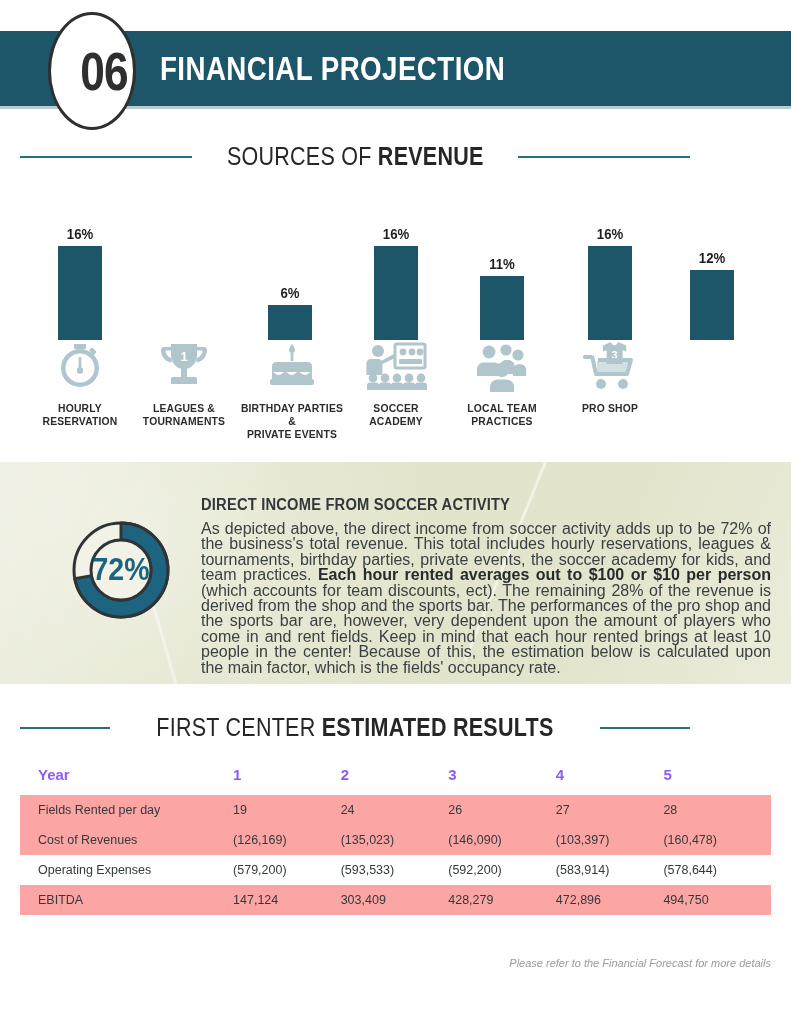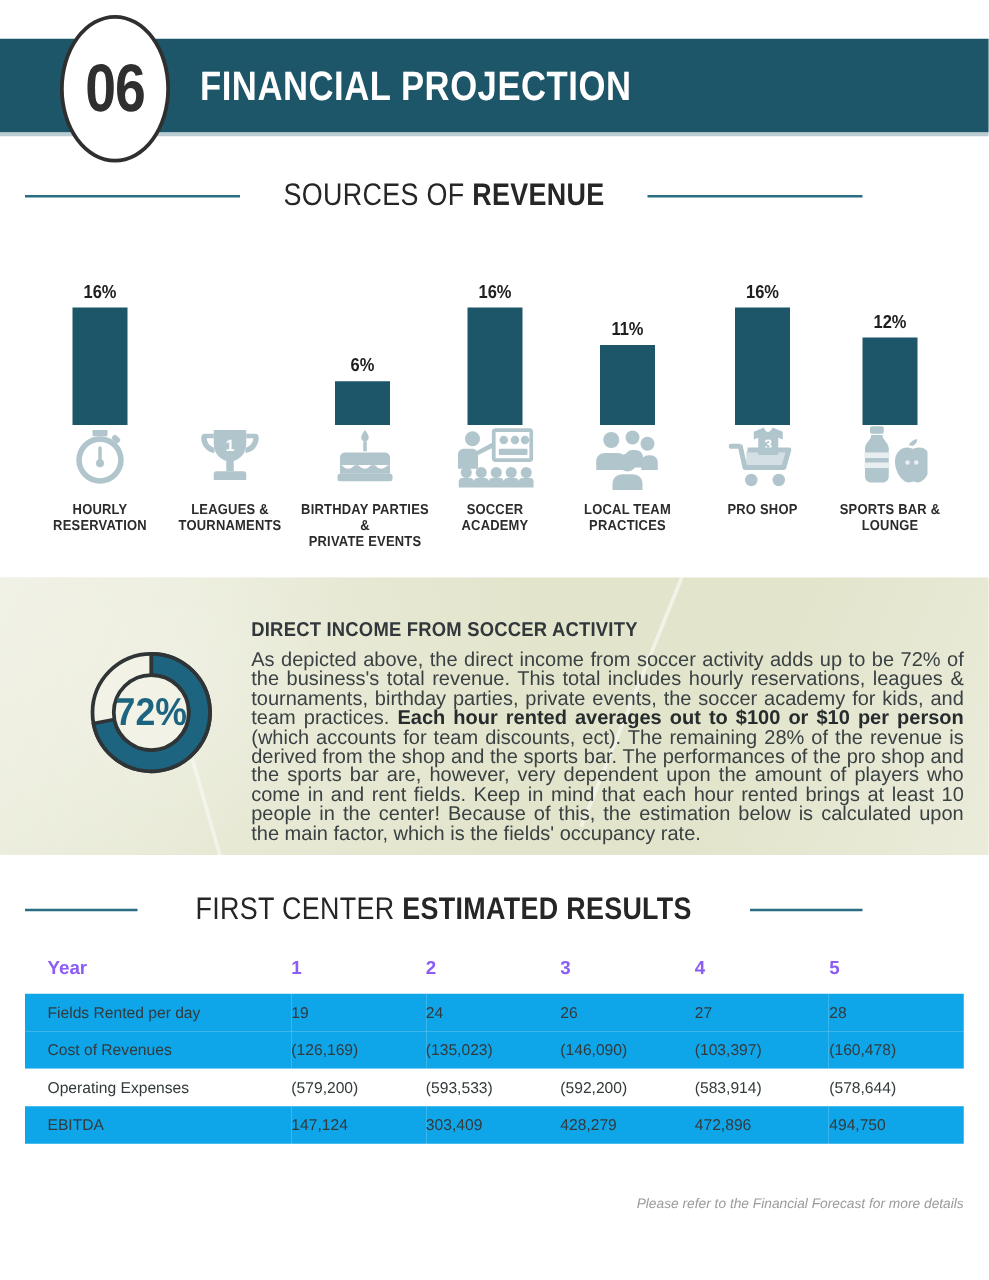"06" .num-badge { justify-content: center -> flex-end }
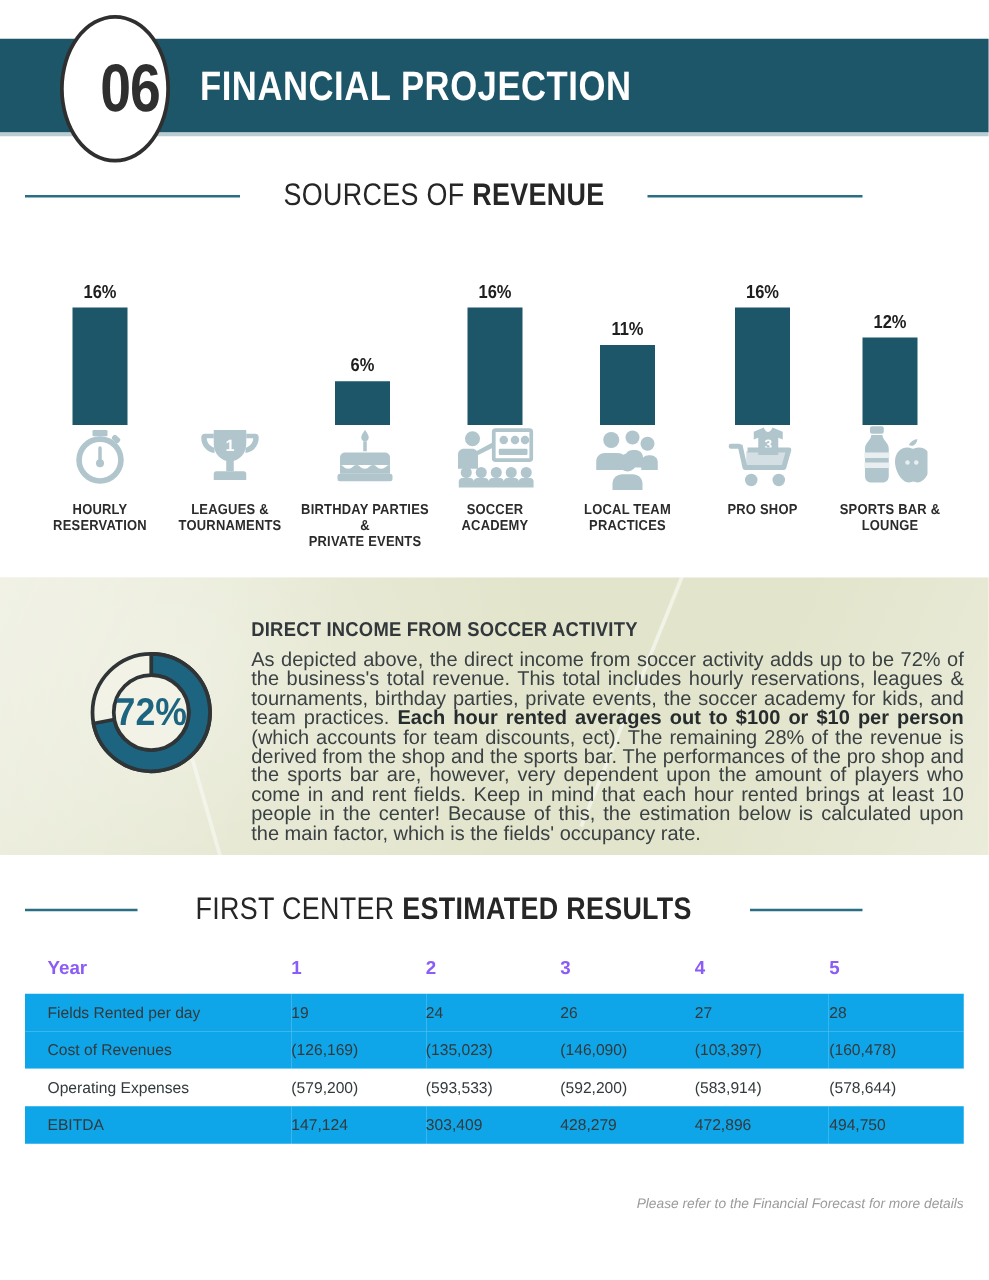"SPORTS BAR &" div.icon-col { html: <div> <div> <svg> <g> <rect></rect> <path></path> <rect></rect> <rect></rect> <path></path> <path></path> <circle></circle> <circle></circle> </g> </svg> </div> <div> <span>SPORTS BAR &amp;</span><br> <span>LOUNGE</span> </div> </div> -> none }
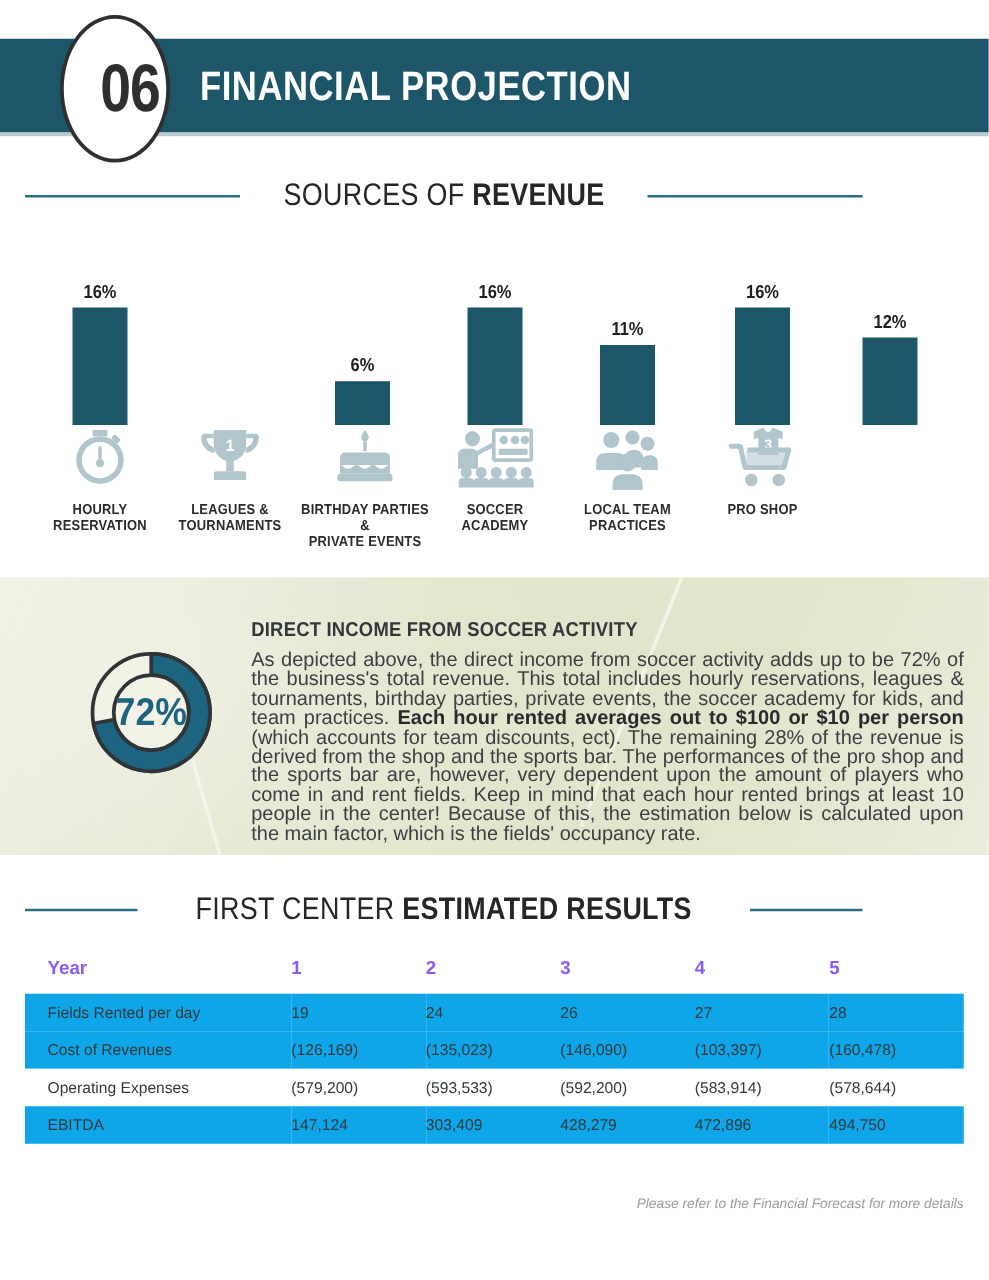"Fields Rented per day" tbody tr.band { background: #0ea5e9 -> #fca5a5 }
